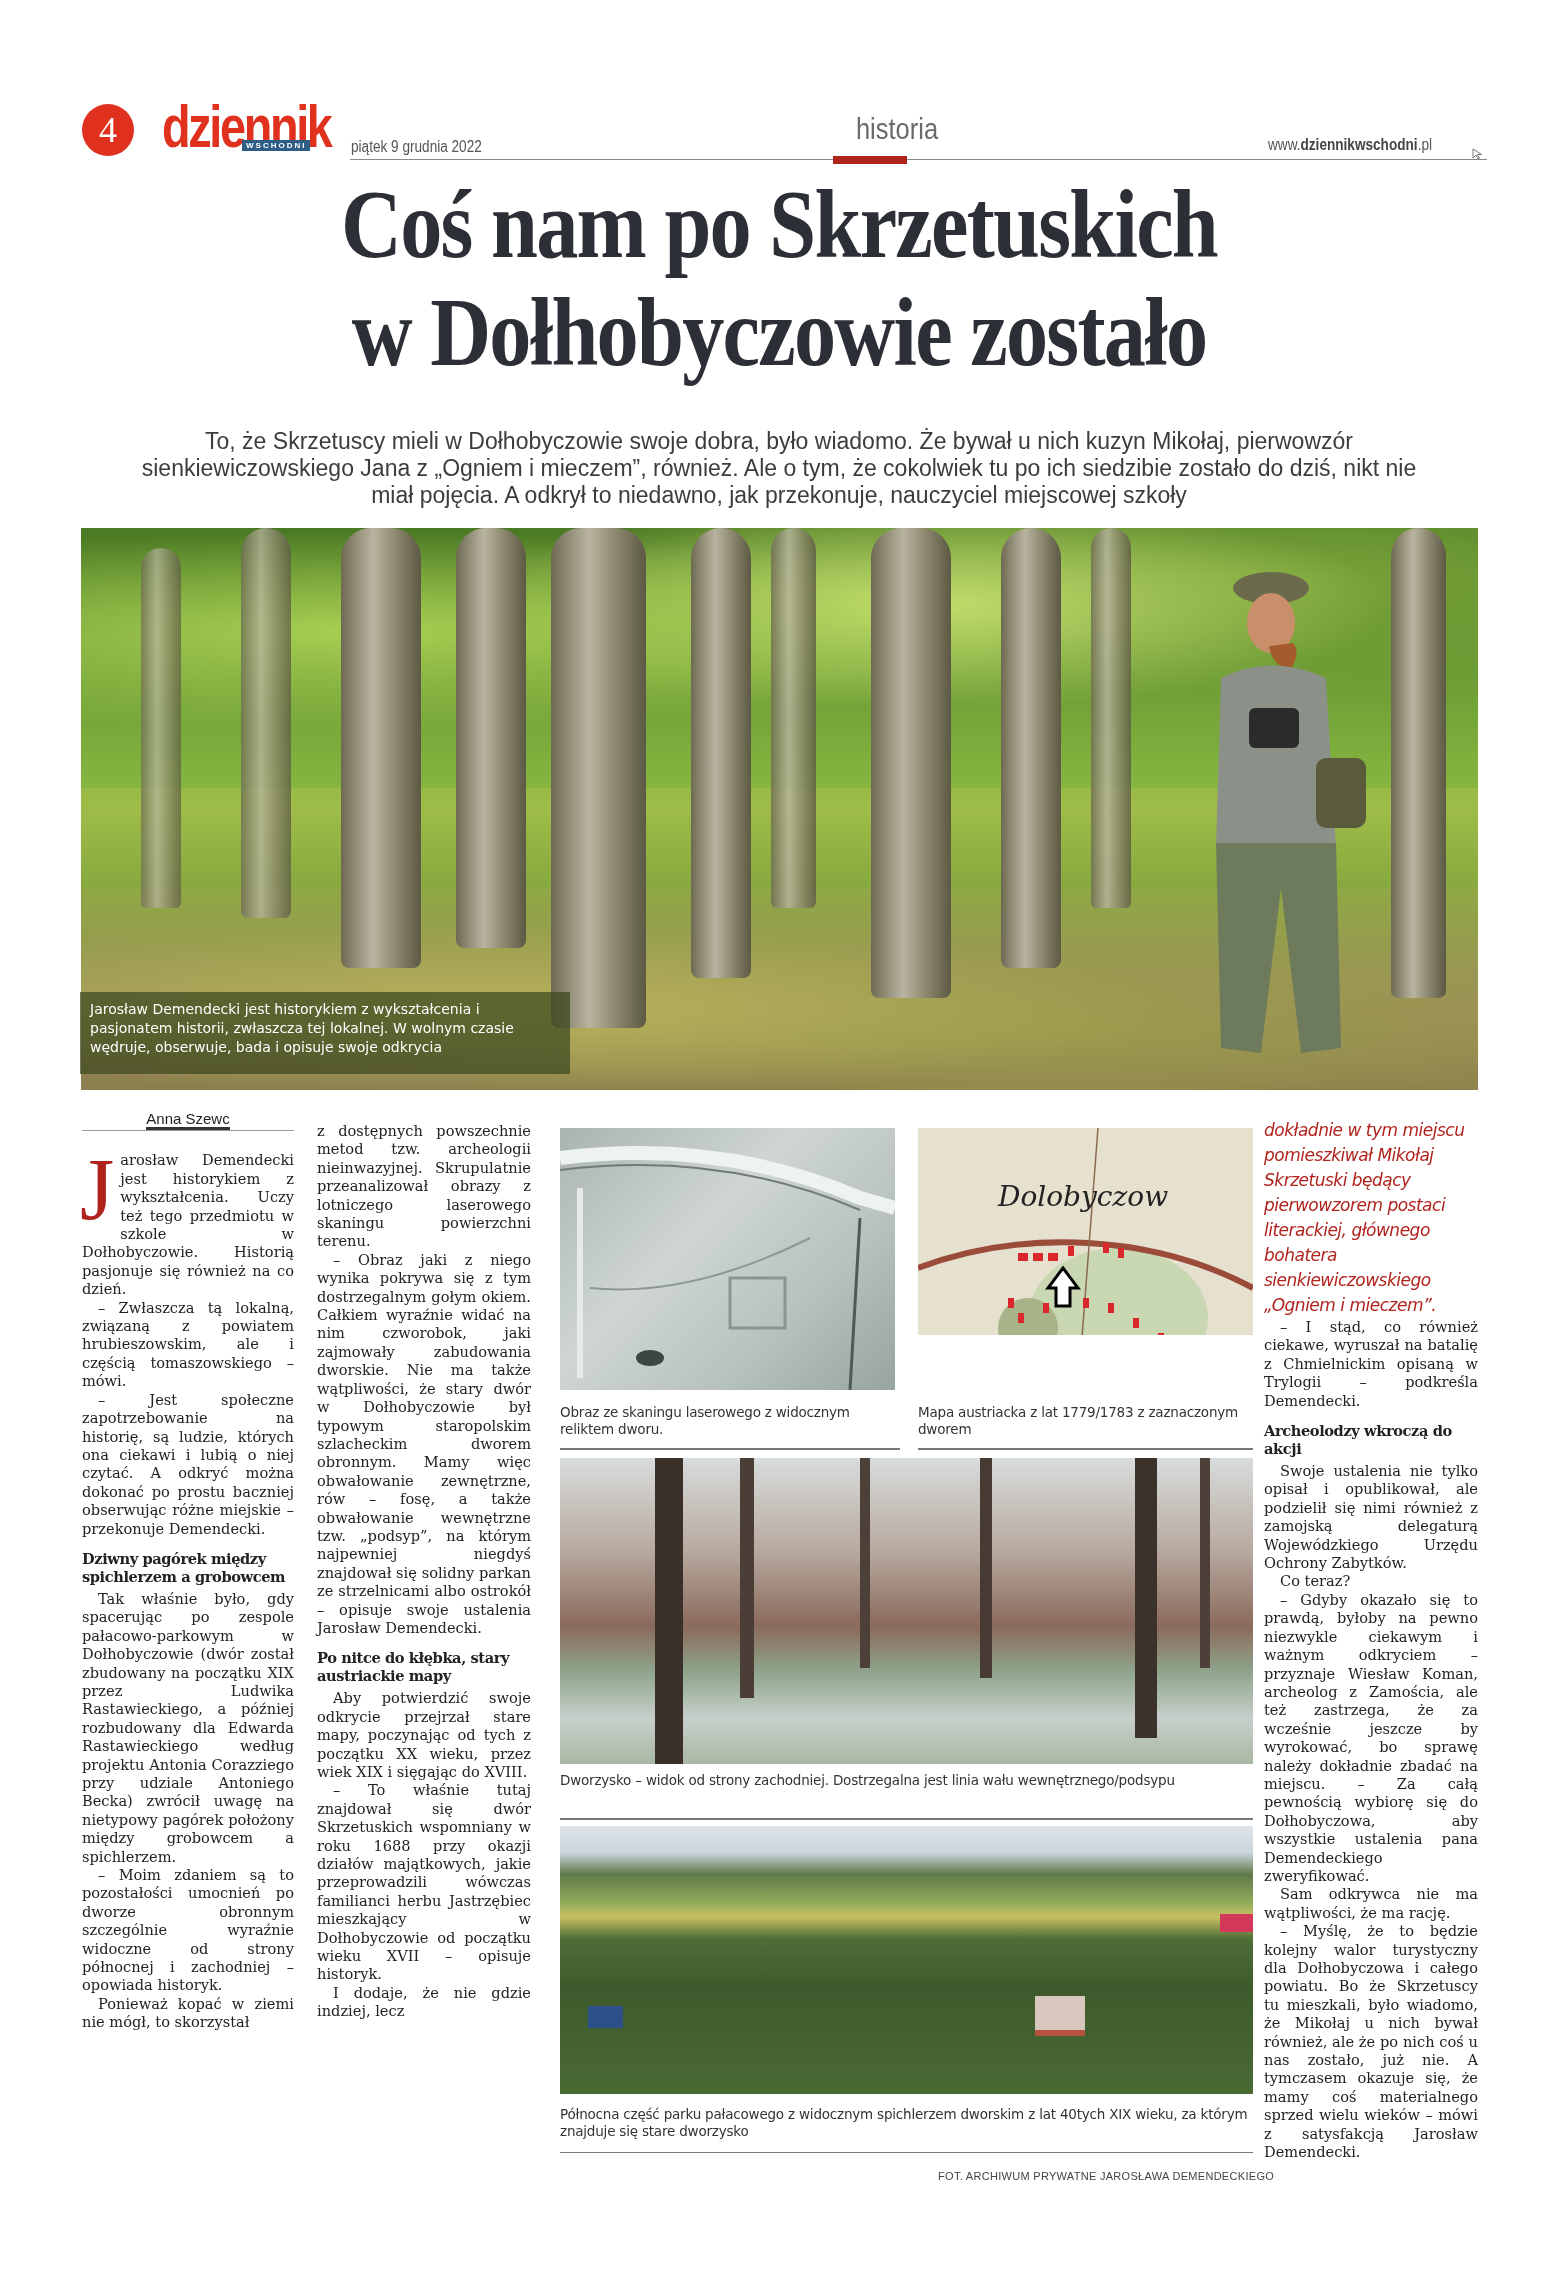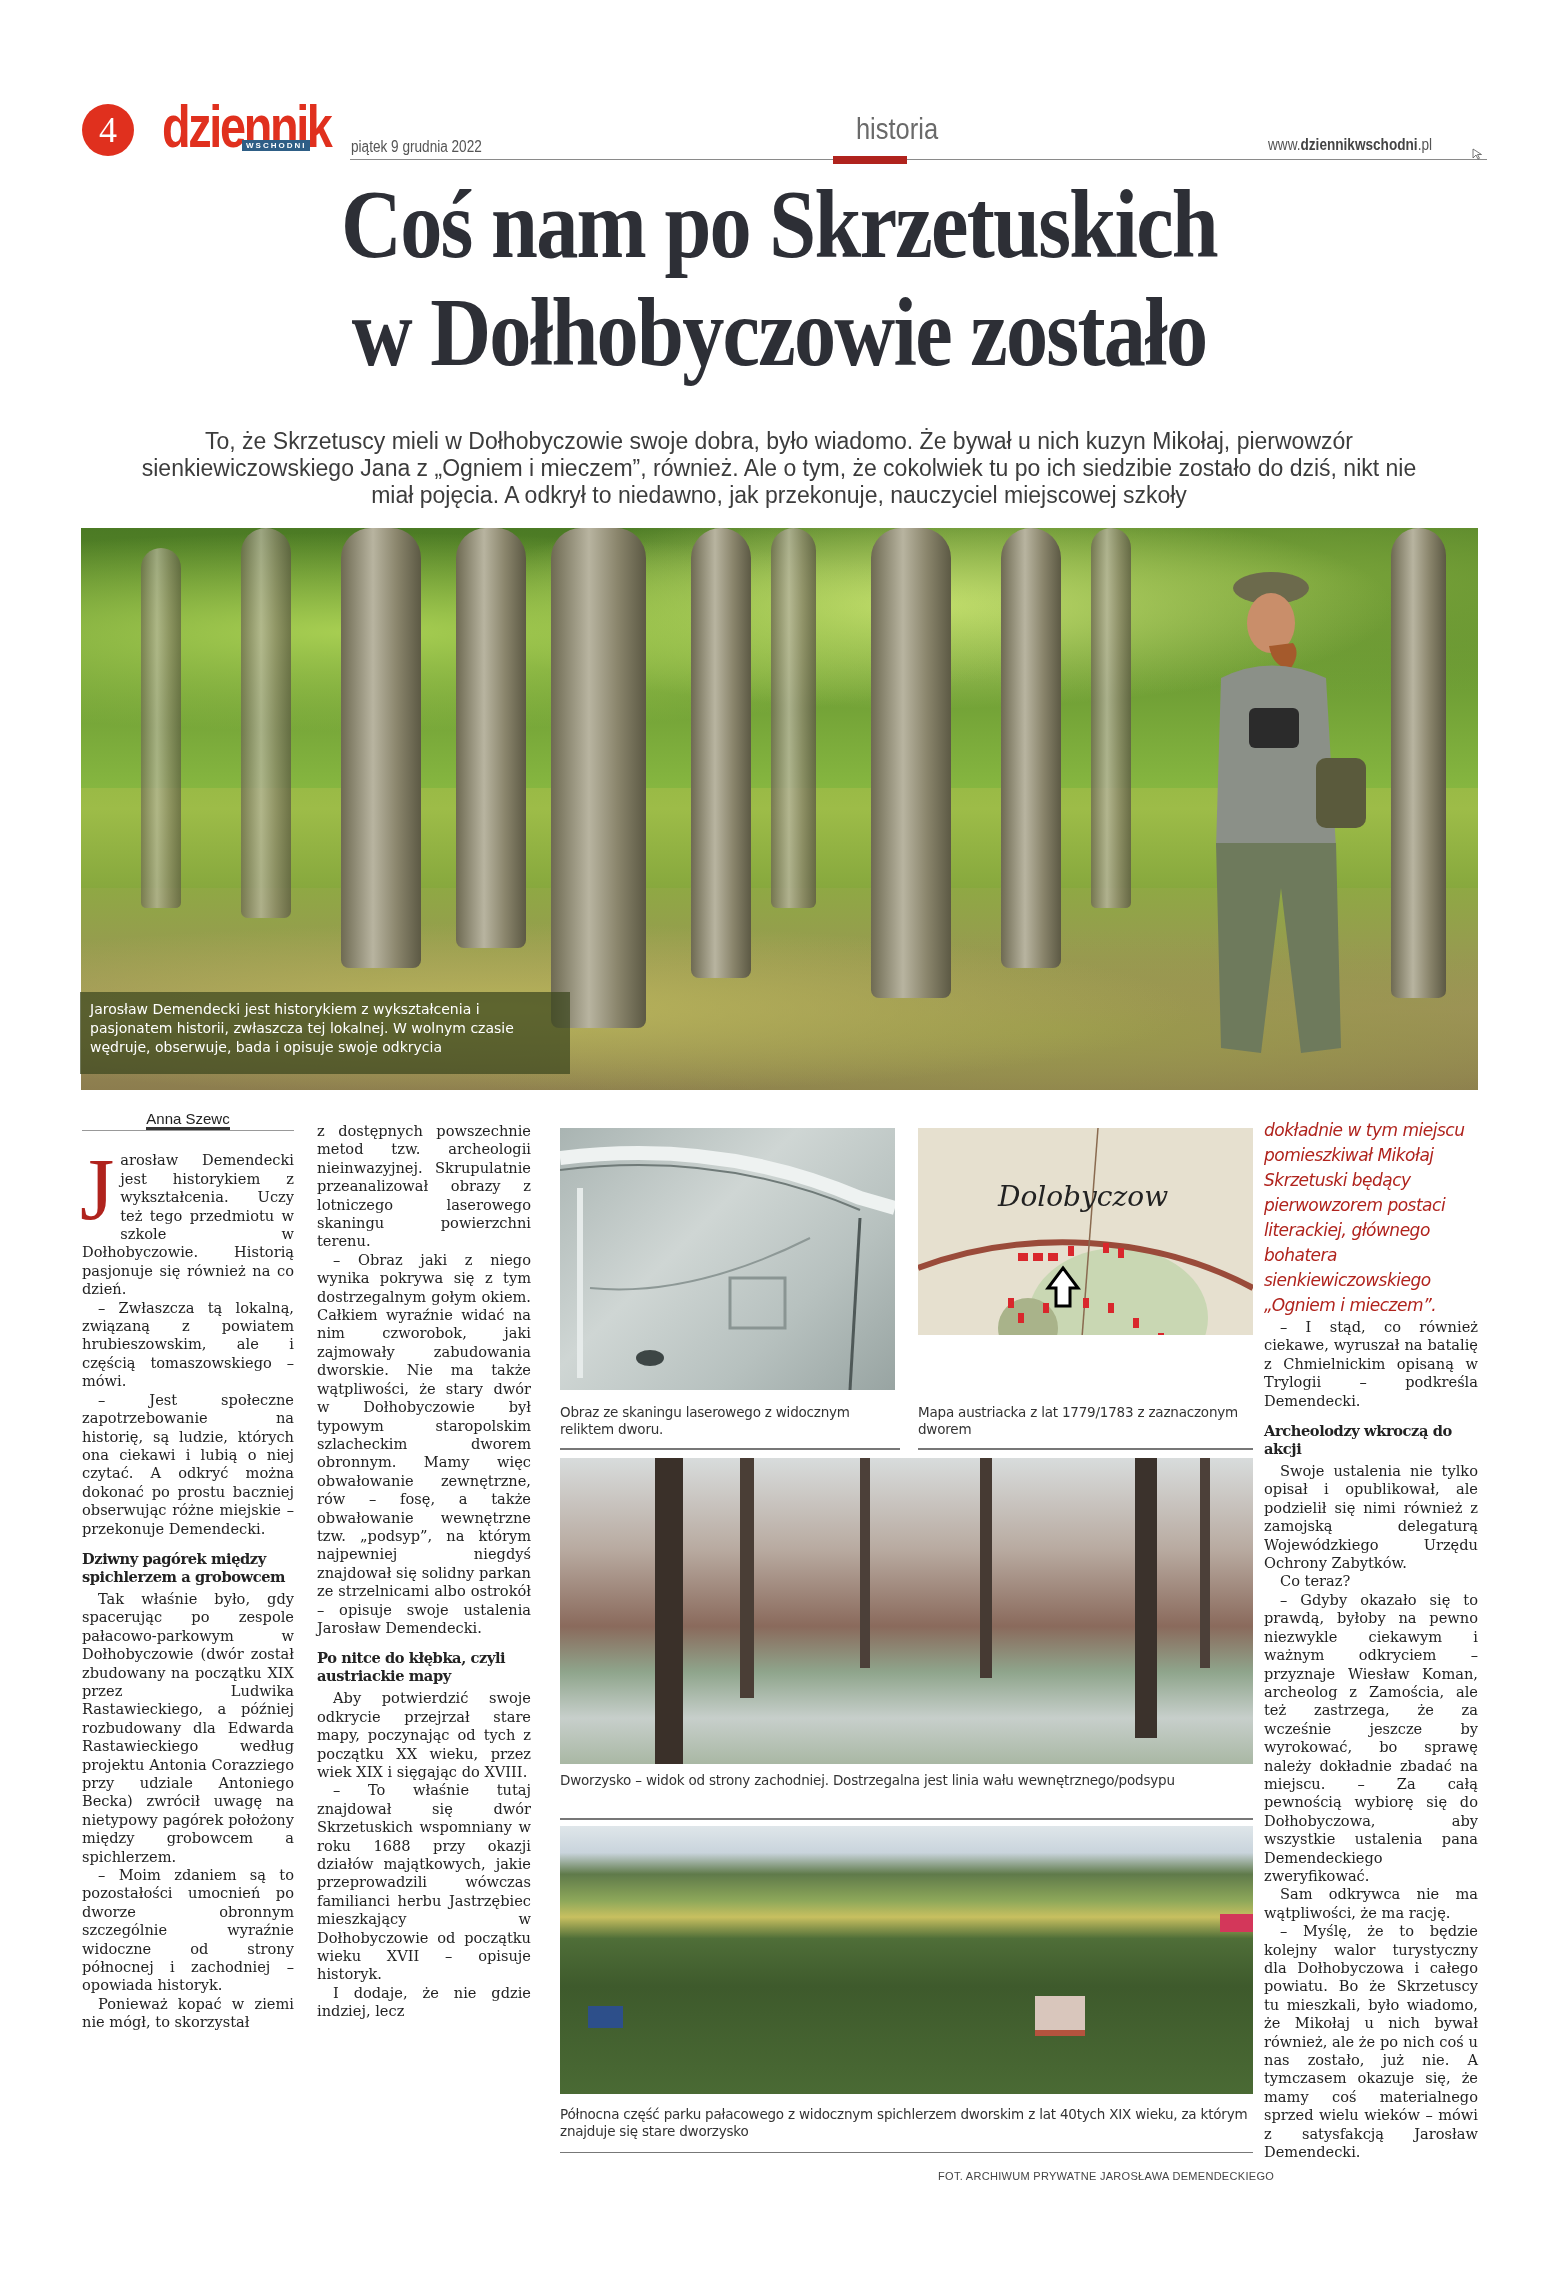"Po nitce do kłębka, czyli" h3 { text: czyli -> stary }
